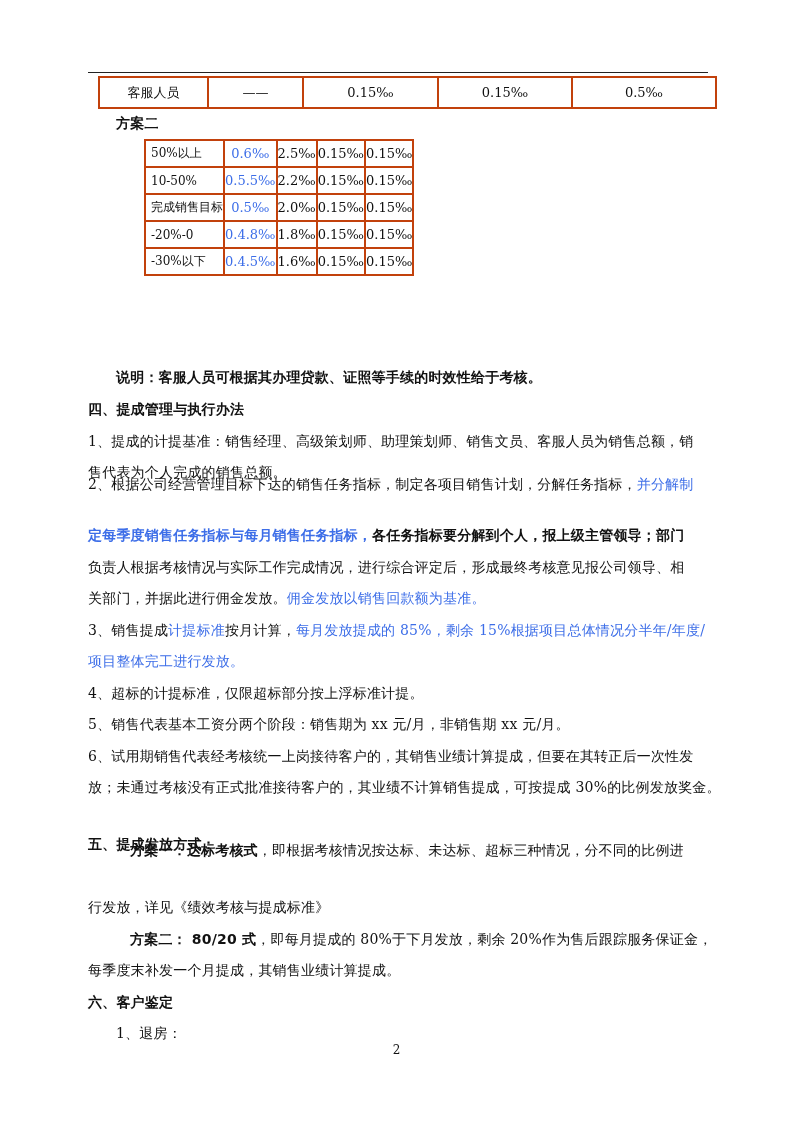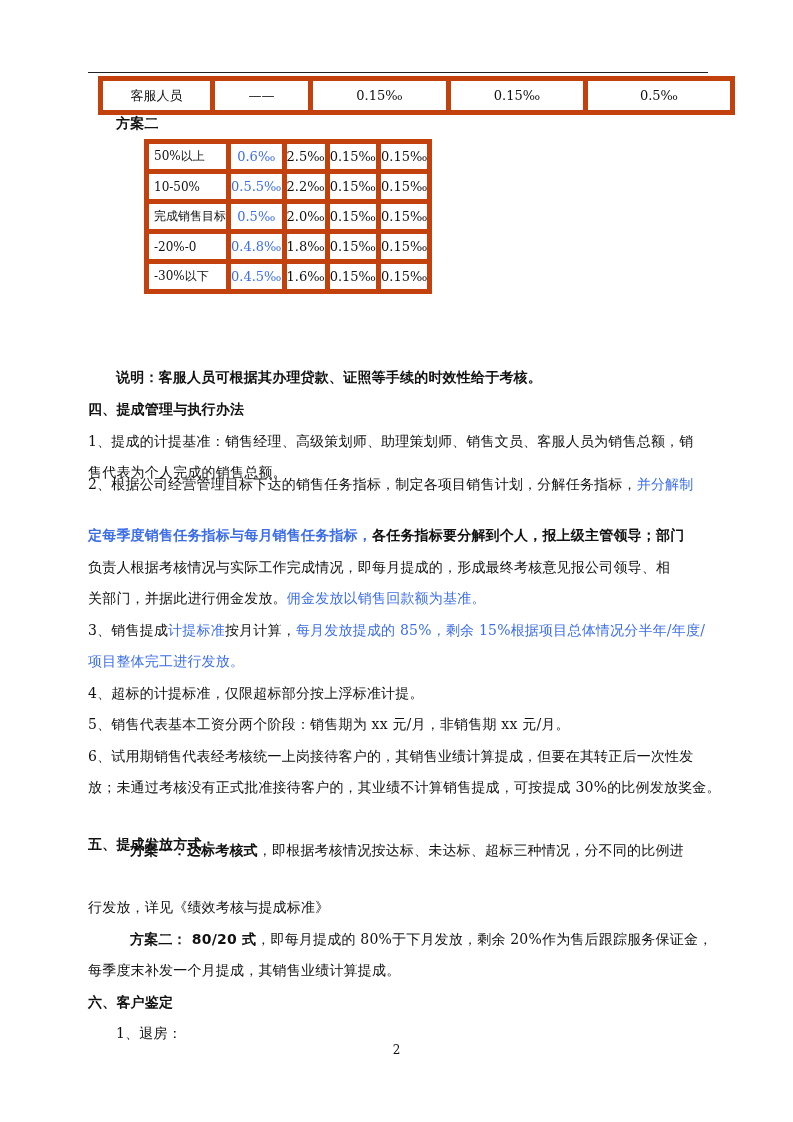"客服人员" td { border: 5px solid #c2410c -> 2px solid #c2410c }
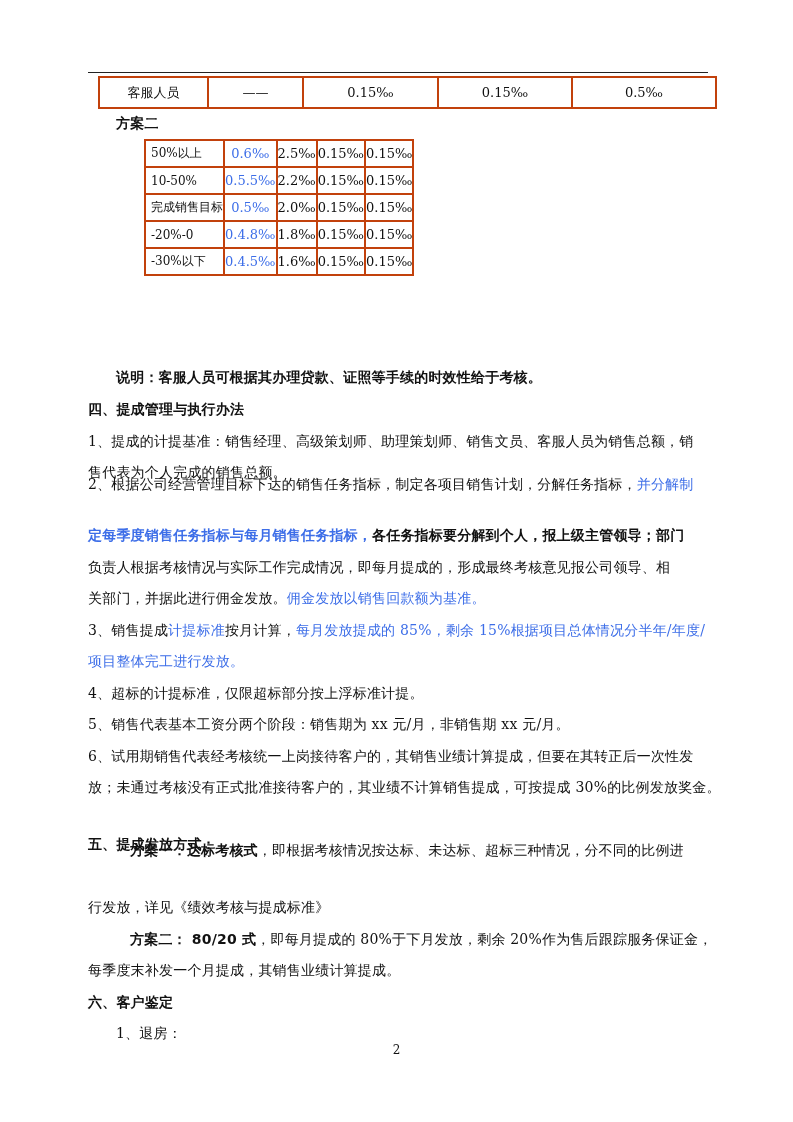"负责人根据考核情况与实际工作完成情况，即每月提成的，形成最终考核意见报公司领导、" div.line { text: 即每月提成的 -> 进行综合评定后 }
